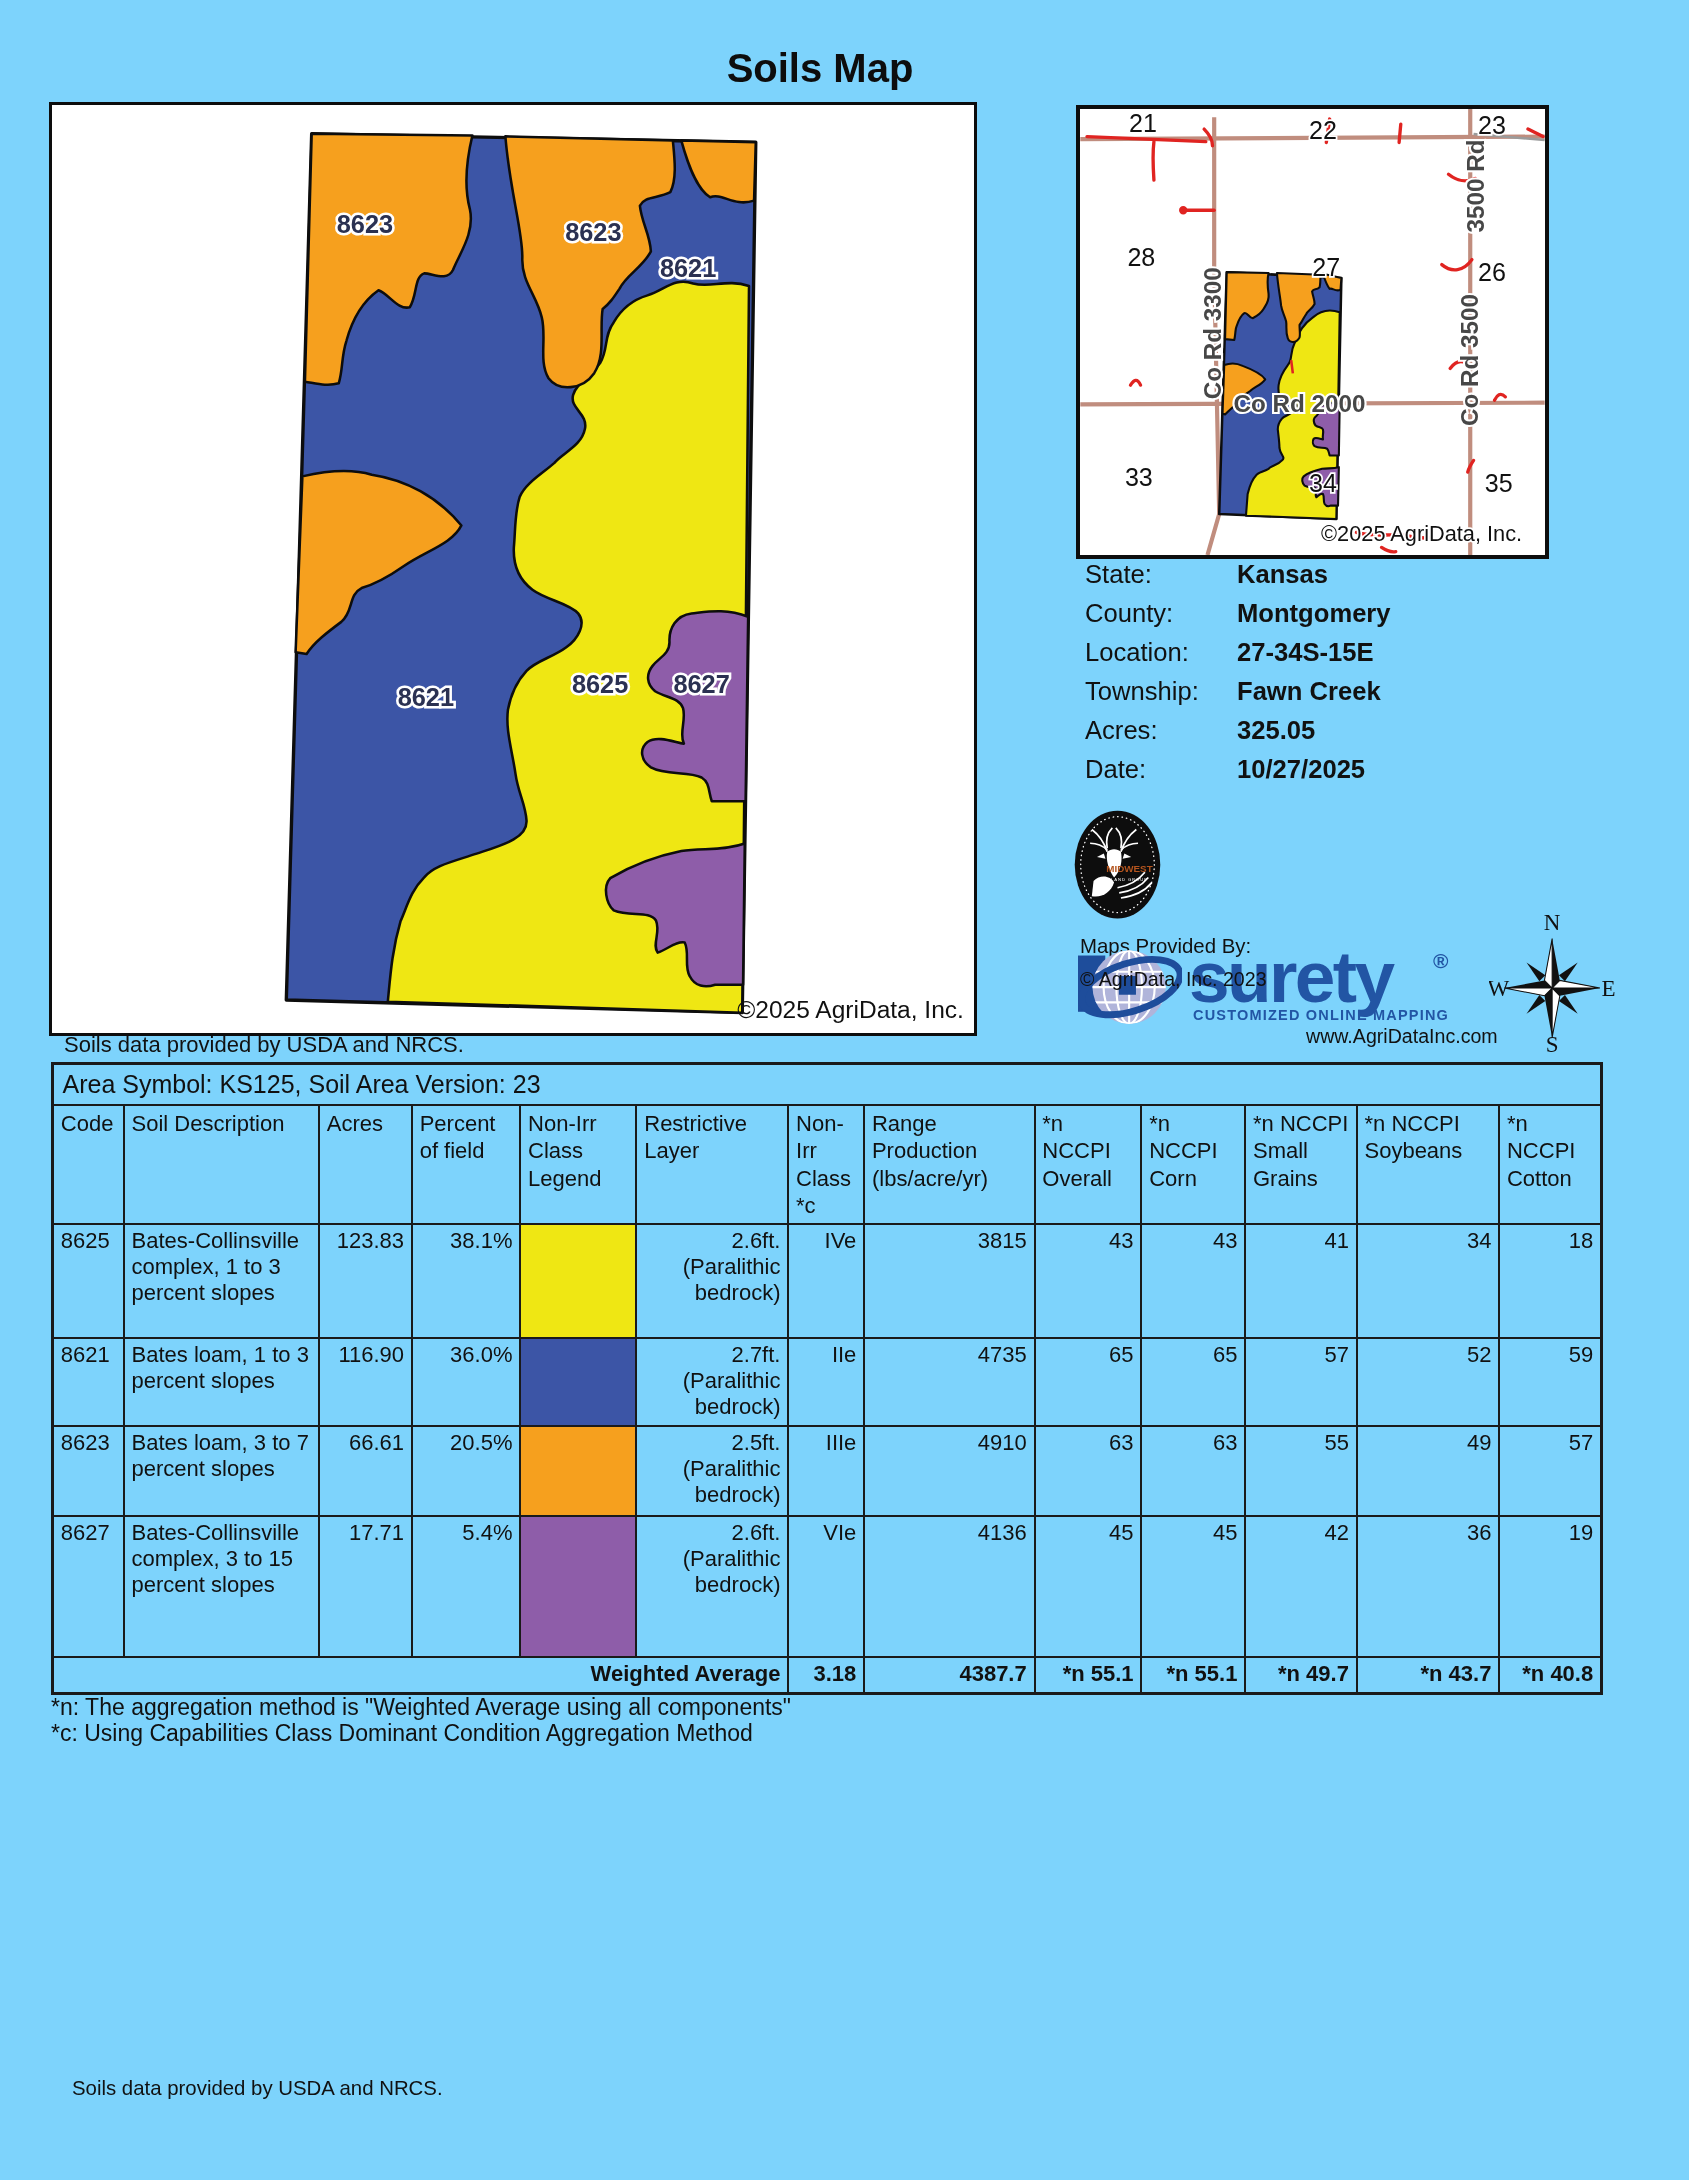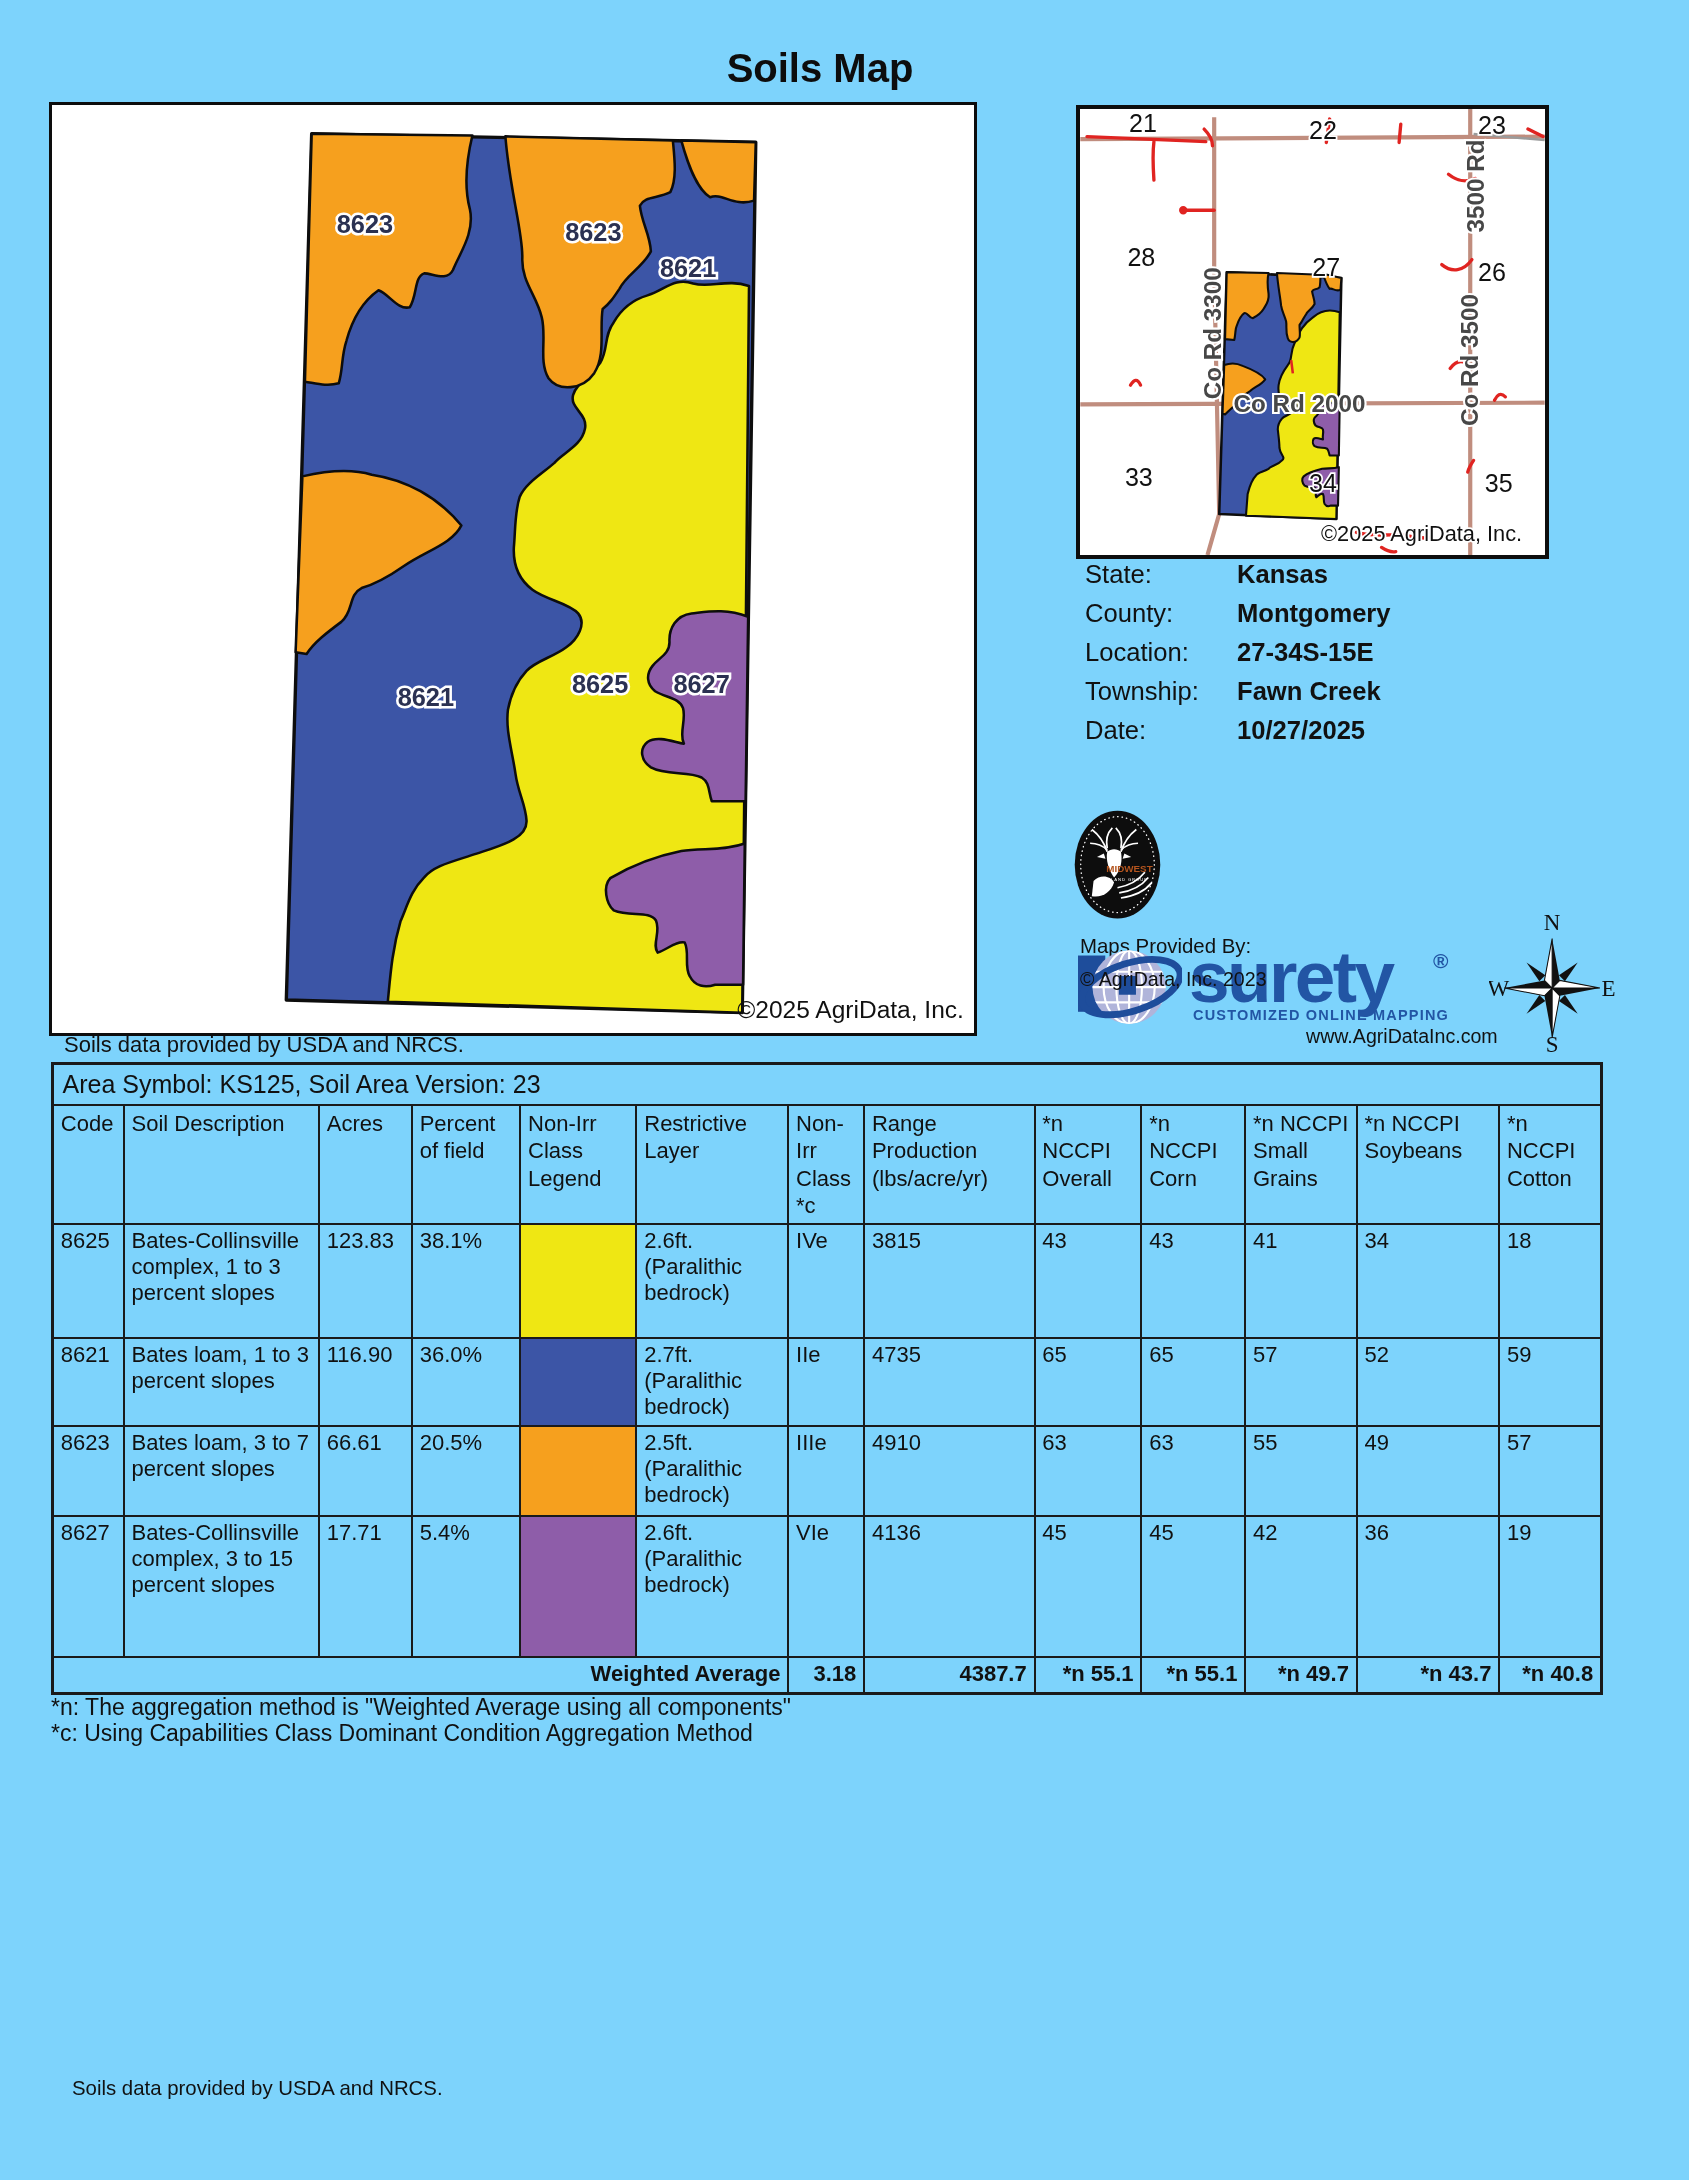"Acres:" div.info-row { html: none -> <div> <span>Acres:</span> <span>325.05</span> </div> }
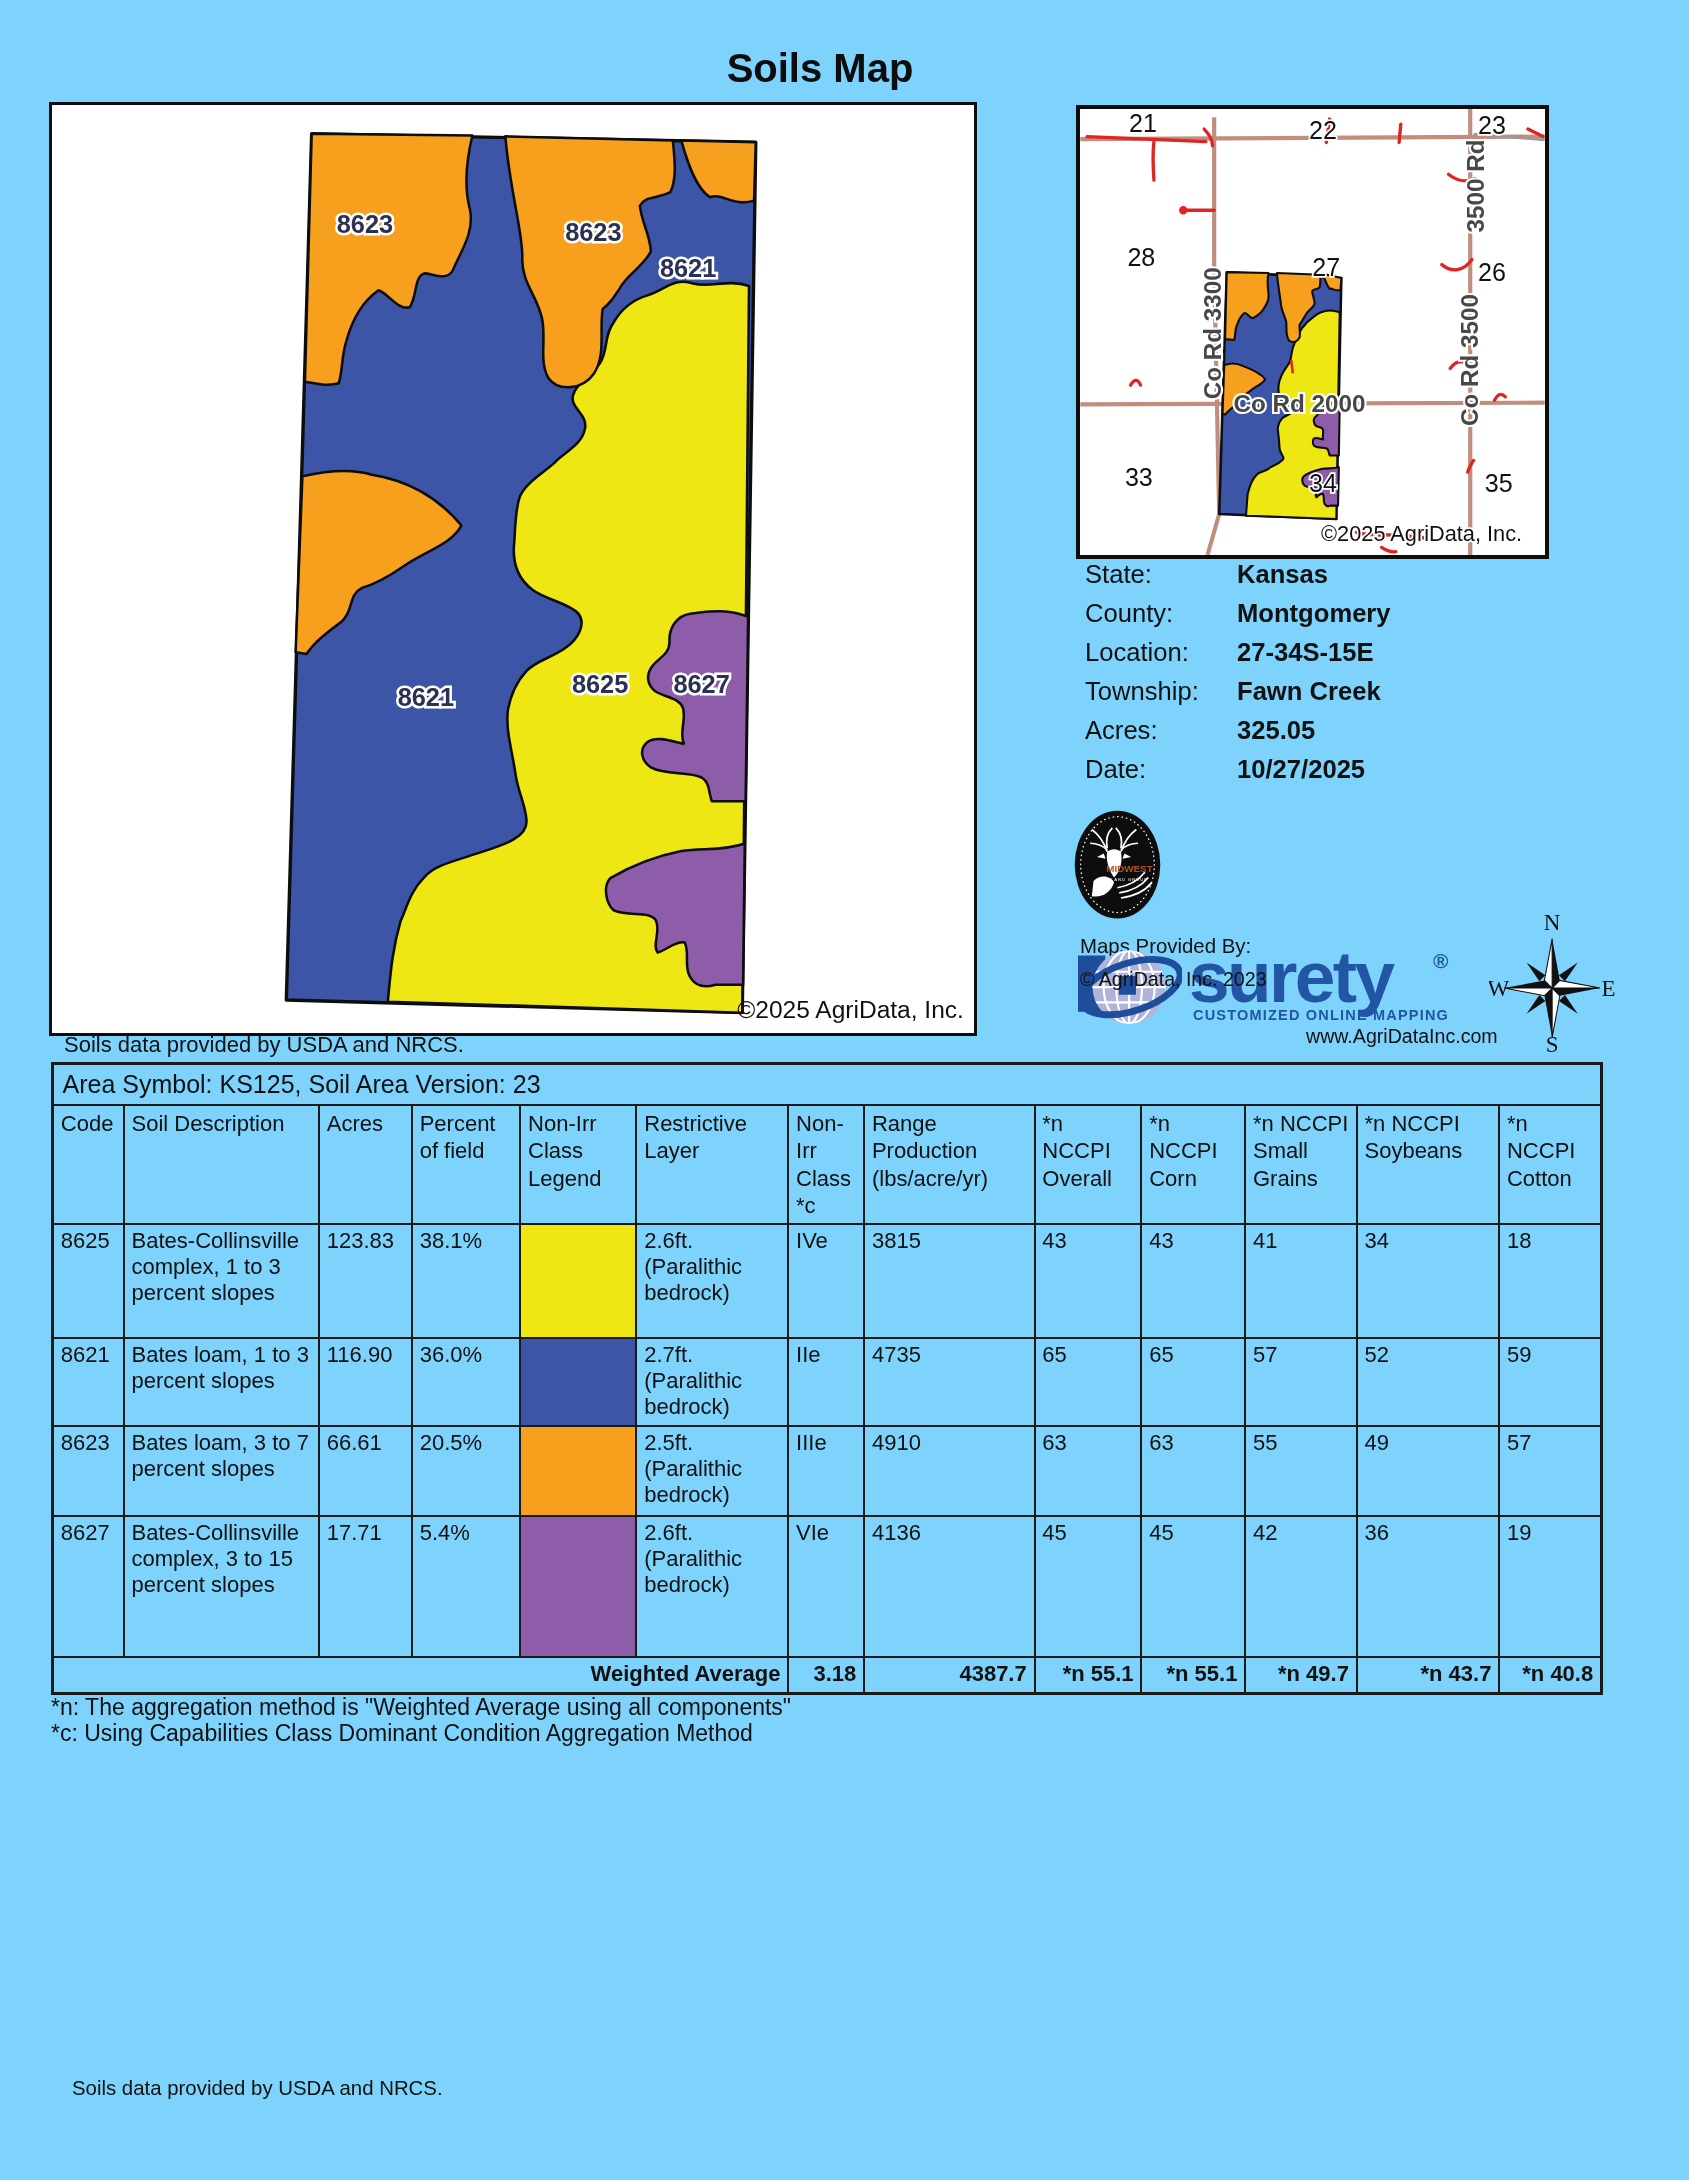"123.83" .soil-table td.num { text-align: none -> right }
